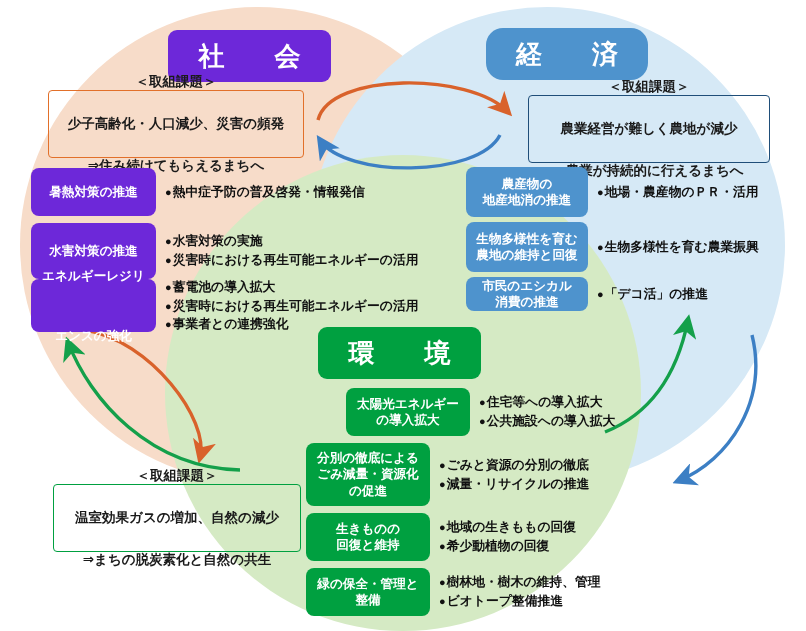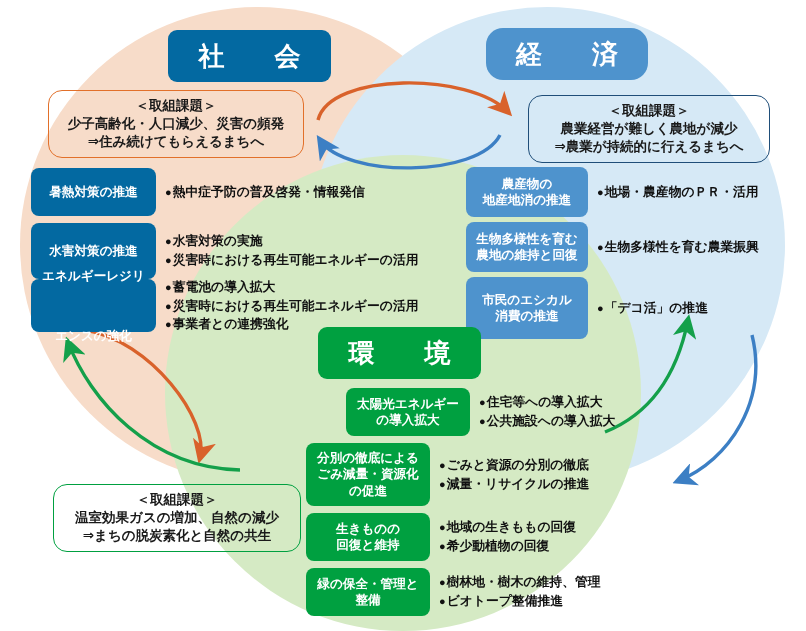"社 会" .t-social { background: #0369a1 -> #6d28d9 }
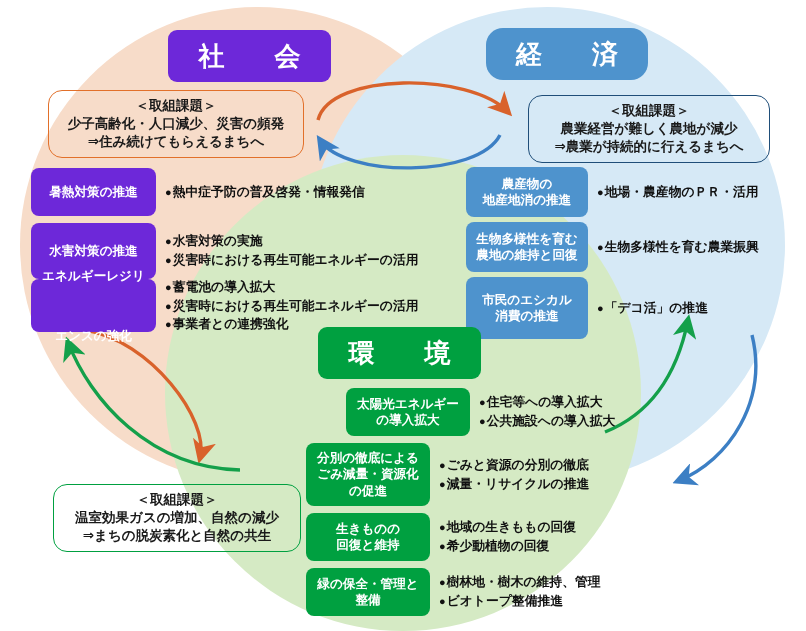"＜取組課題＞" .task-box { border-radius: 14px -> 4px; gap: none -> 24px }
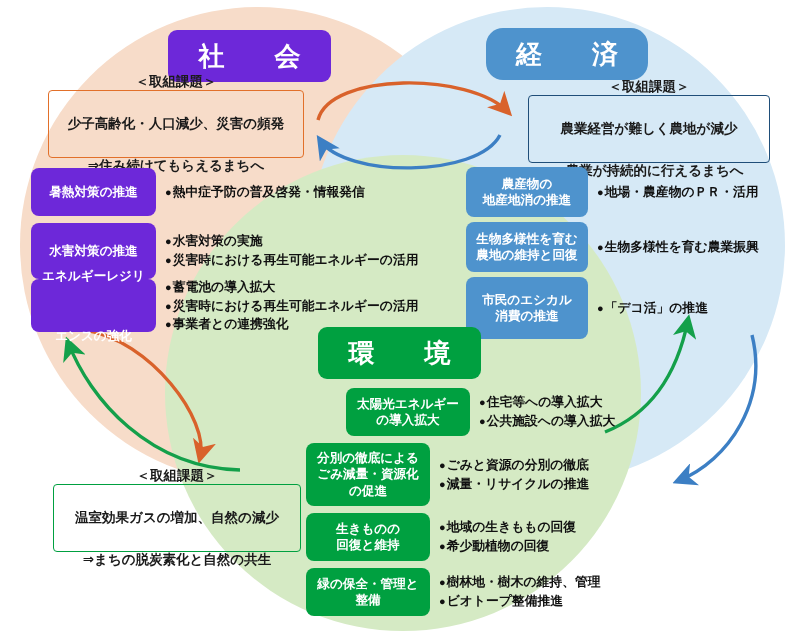"市民のエシカル" div.measure-label { height: 62px -> 34px }
